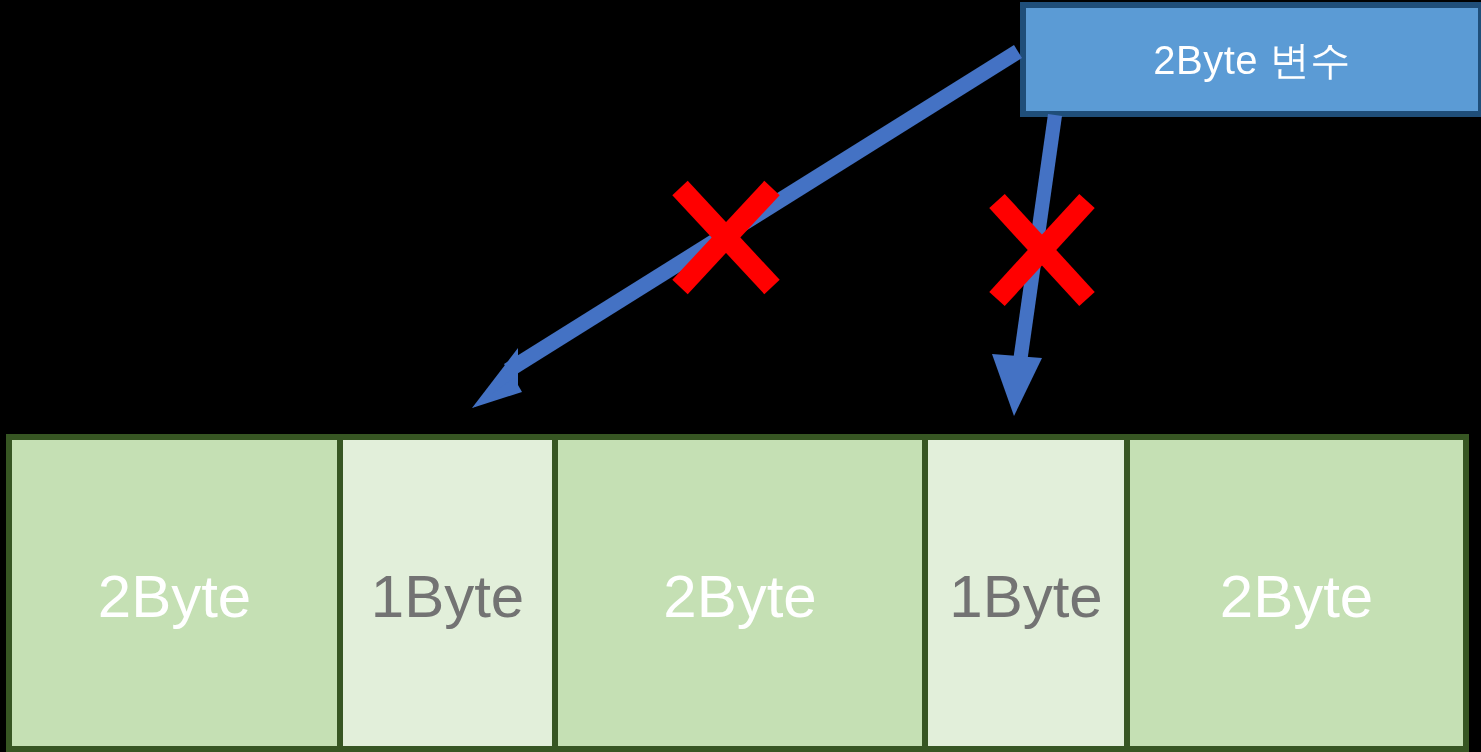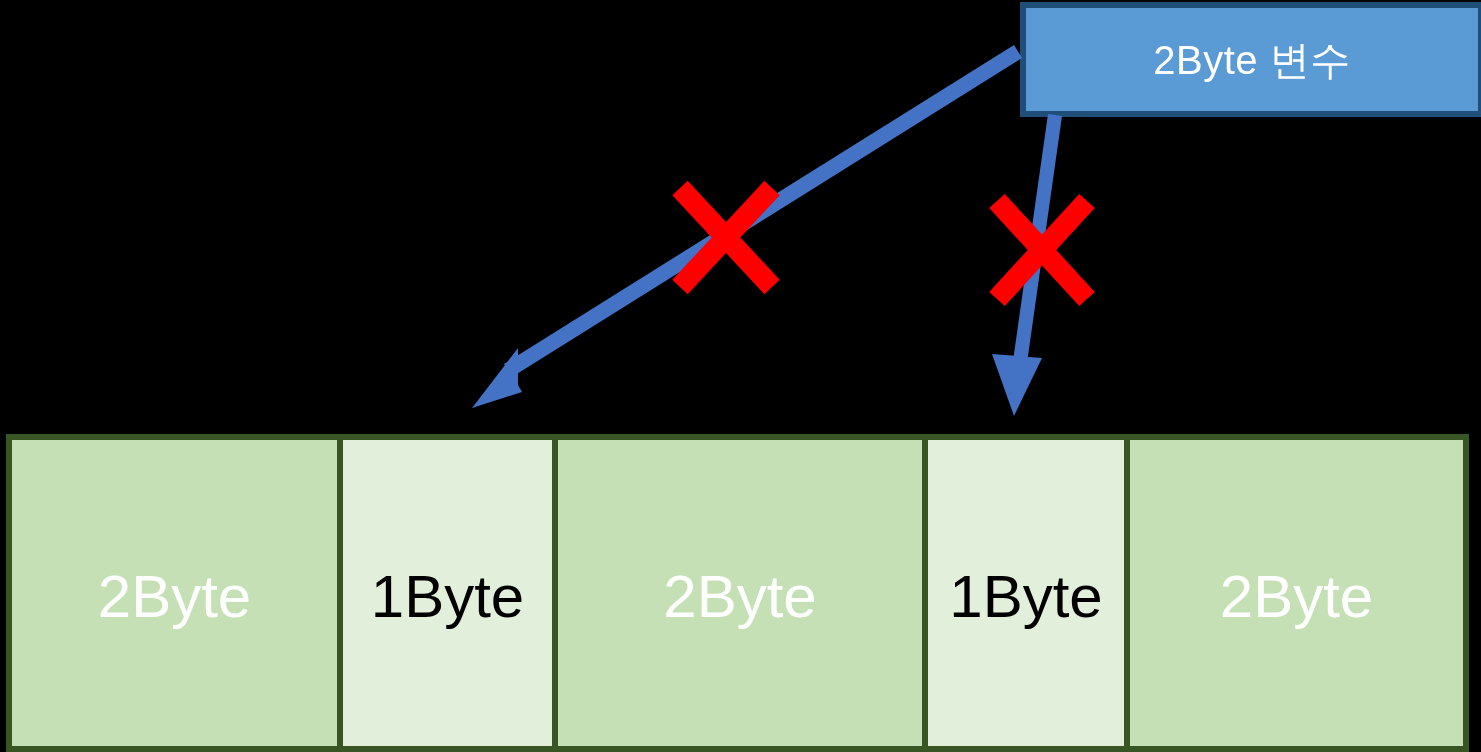"1Byte" .cell.one .cell-label { color: #000000 -> #737373 }
